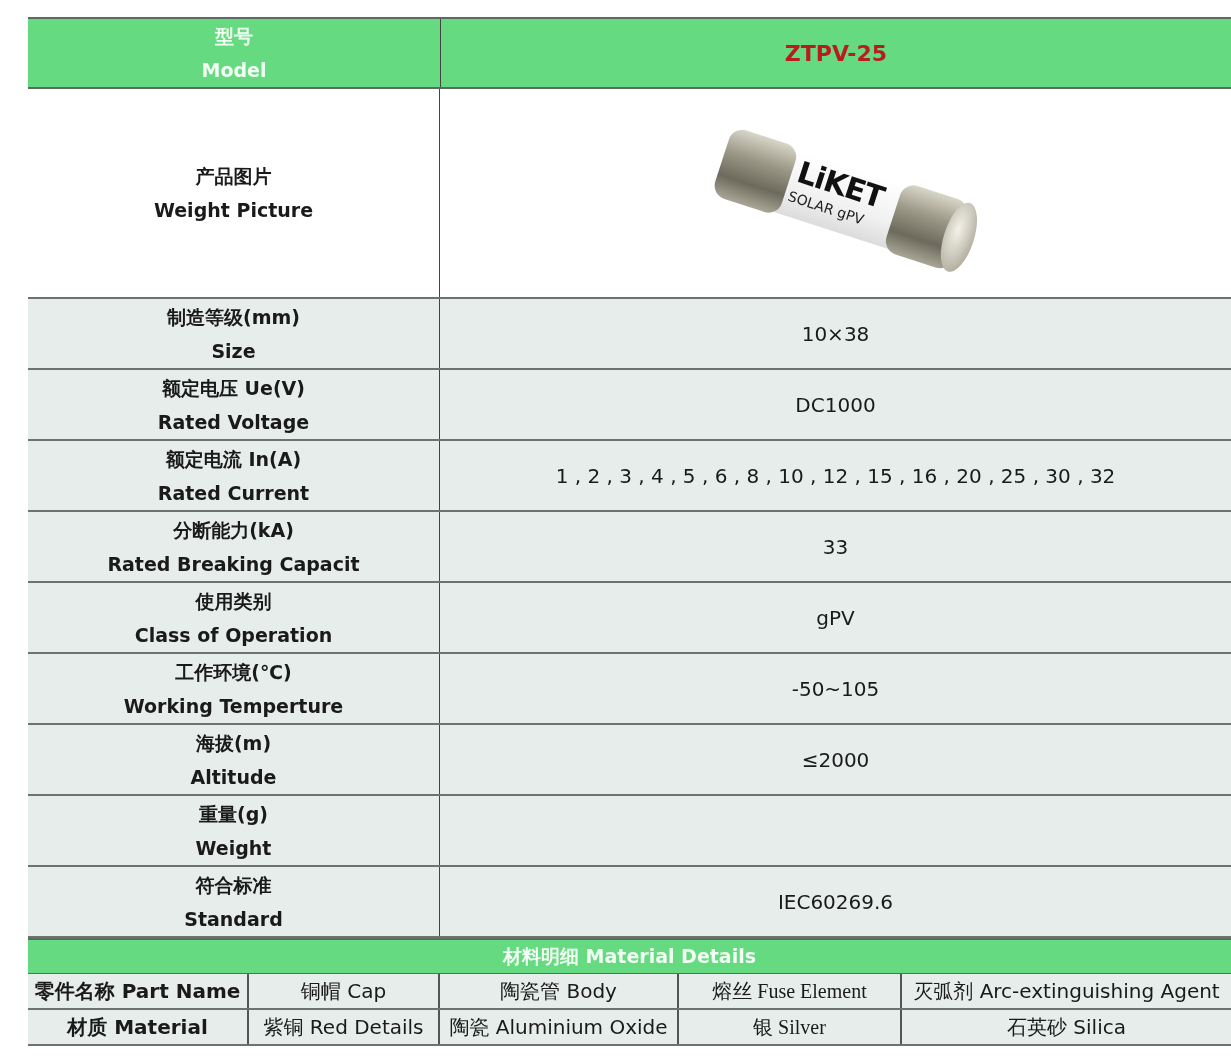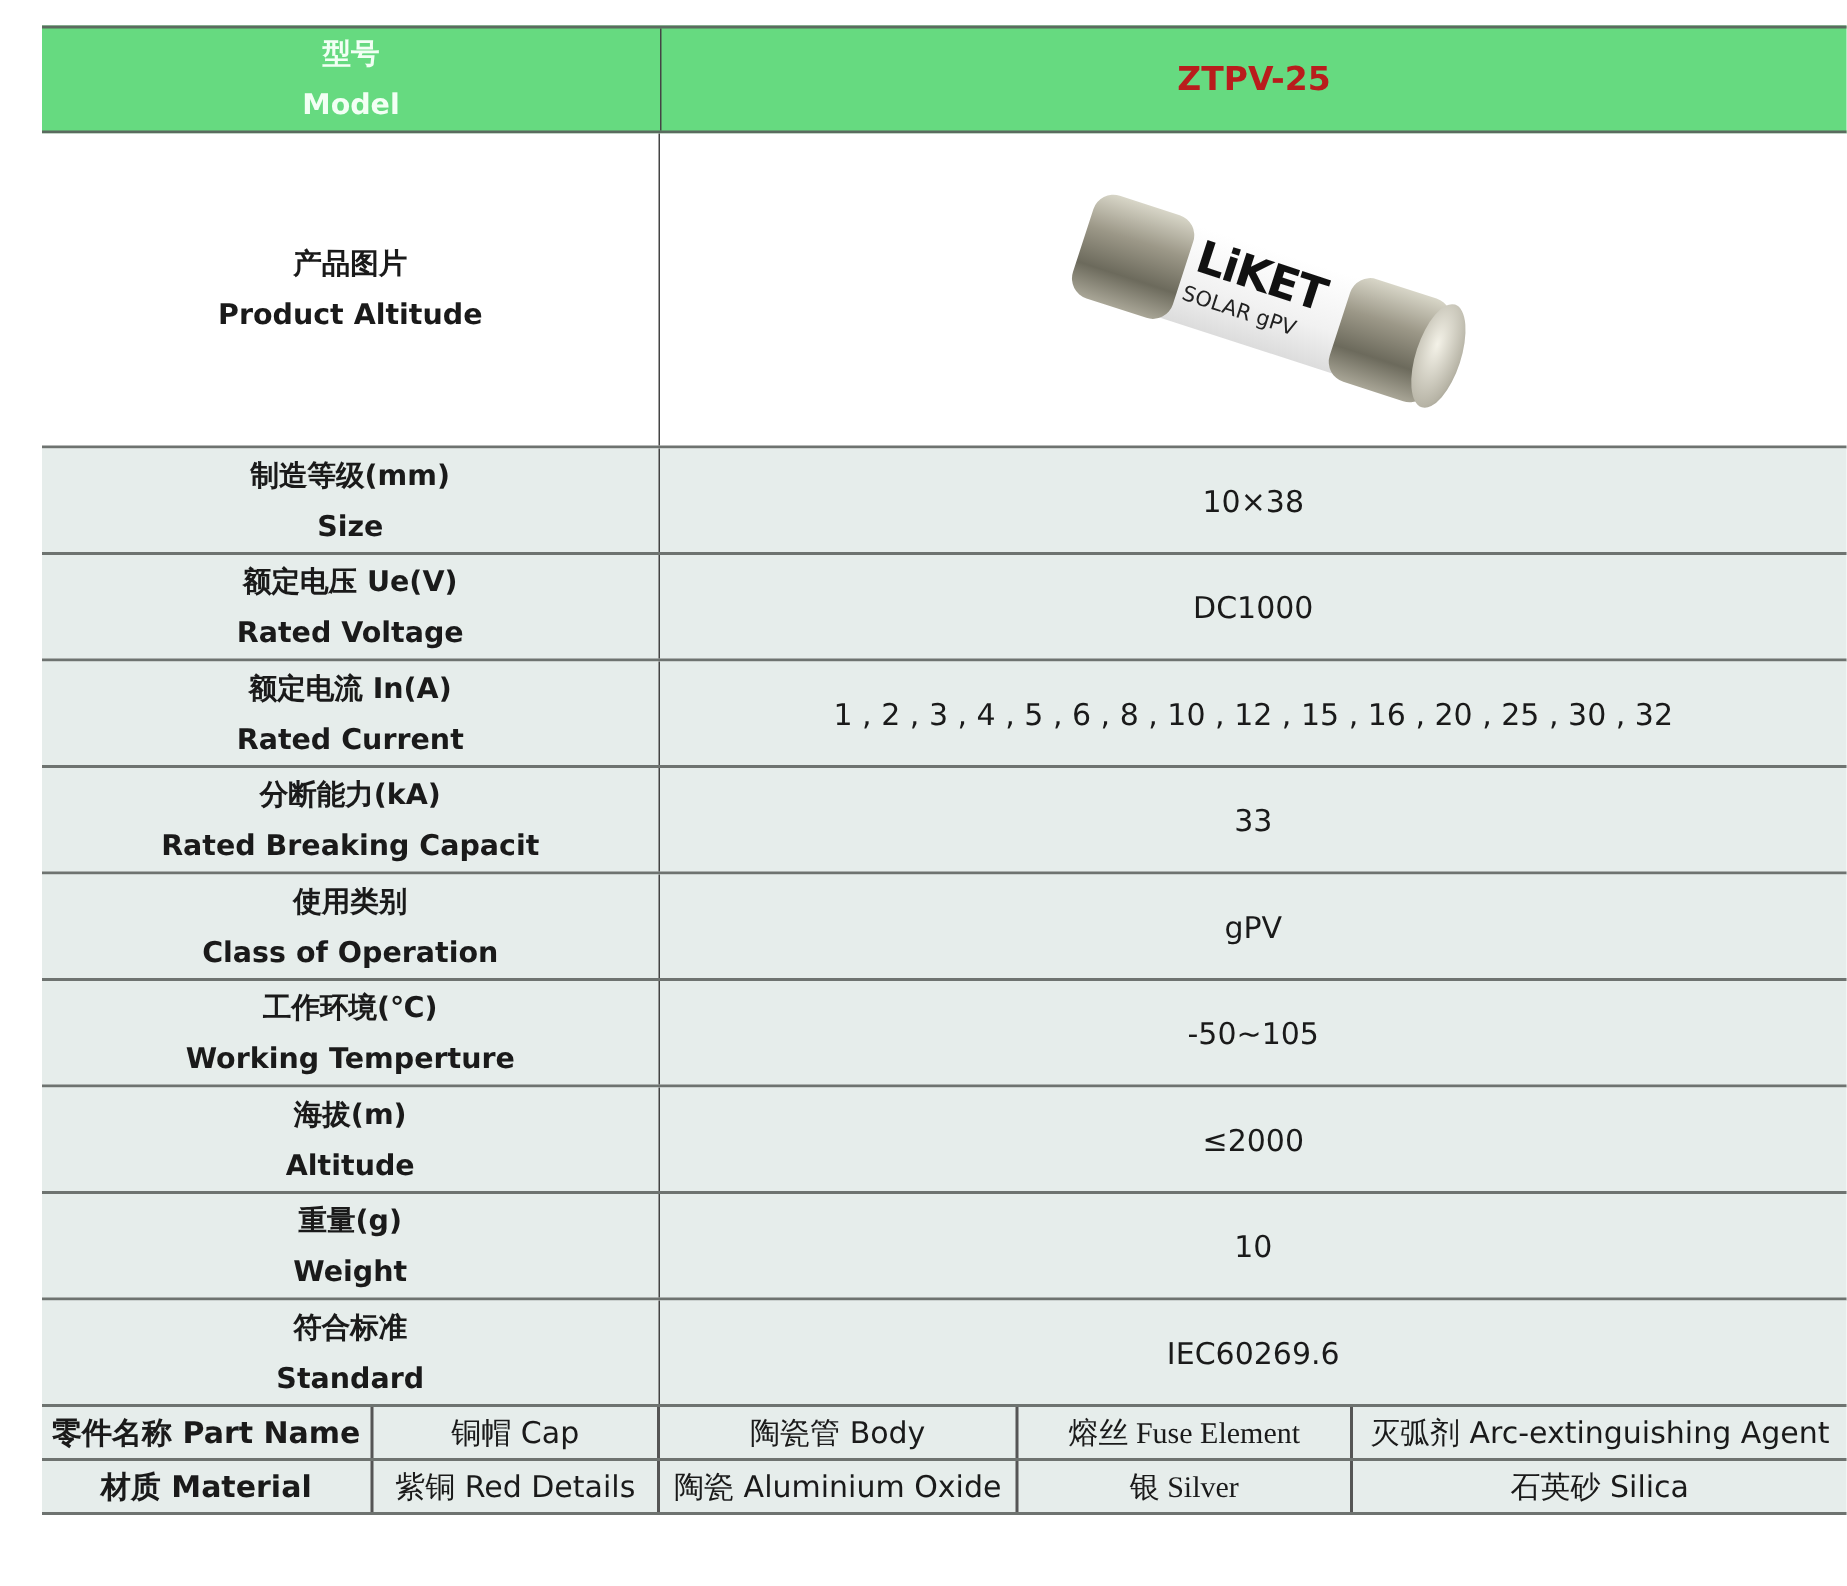"Product Altitude" span { text: Product Altitude -> Weight Picture }
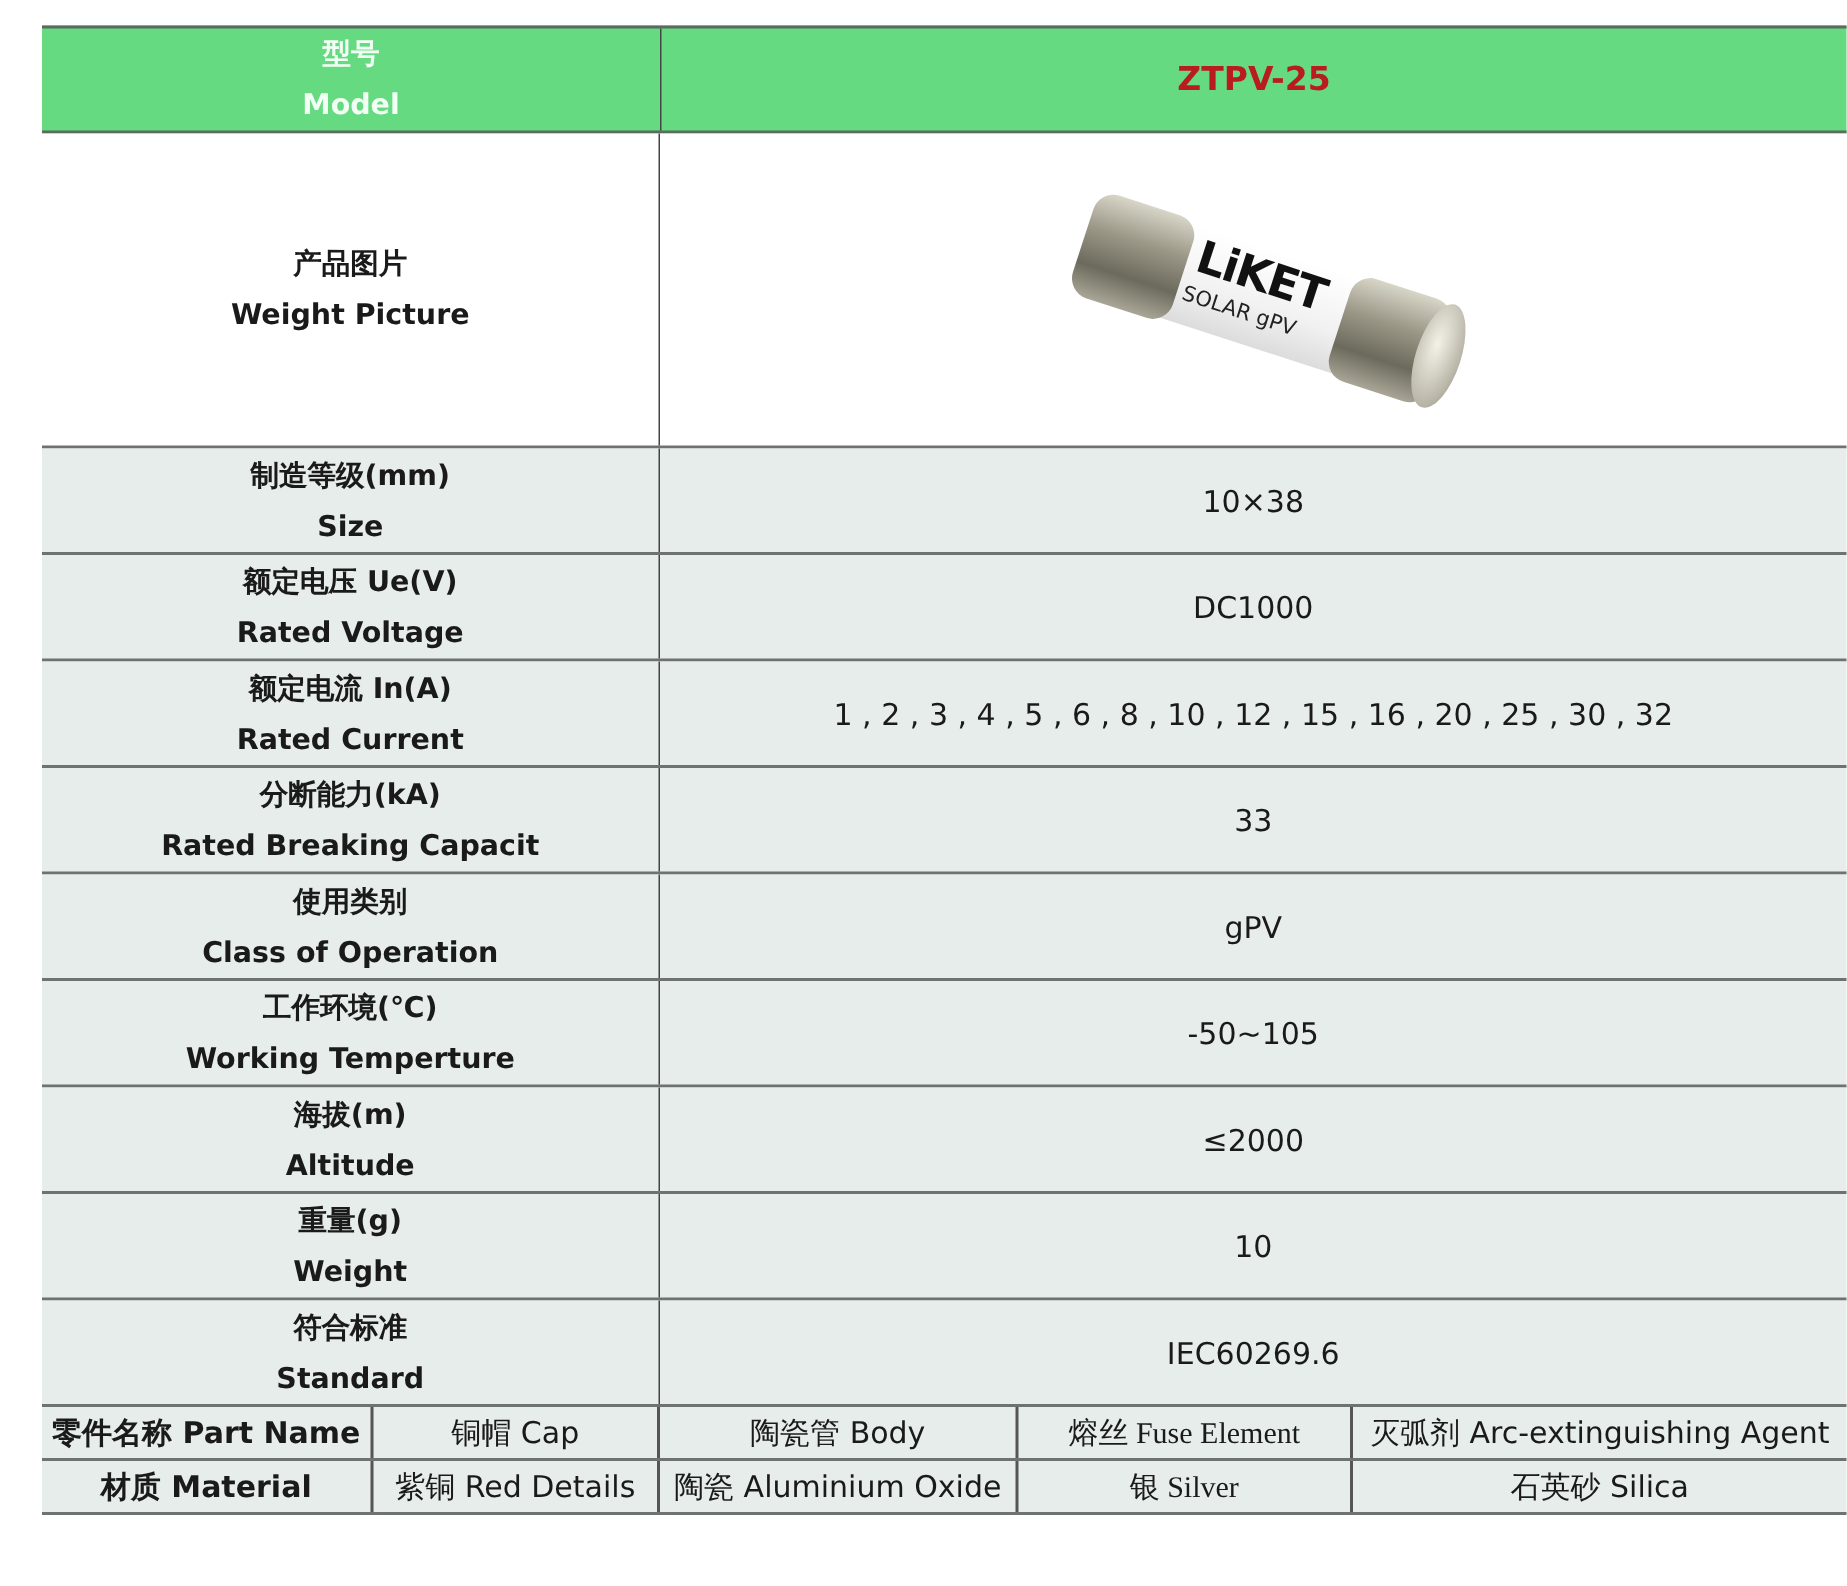"10" div.val { html: <div>10</div> -> none }
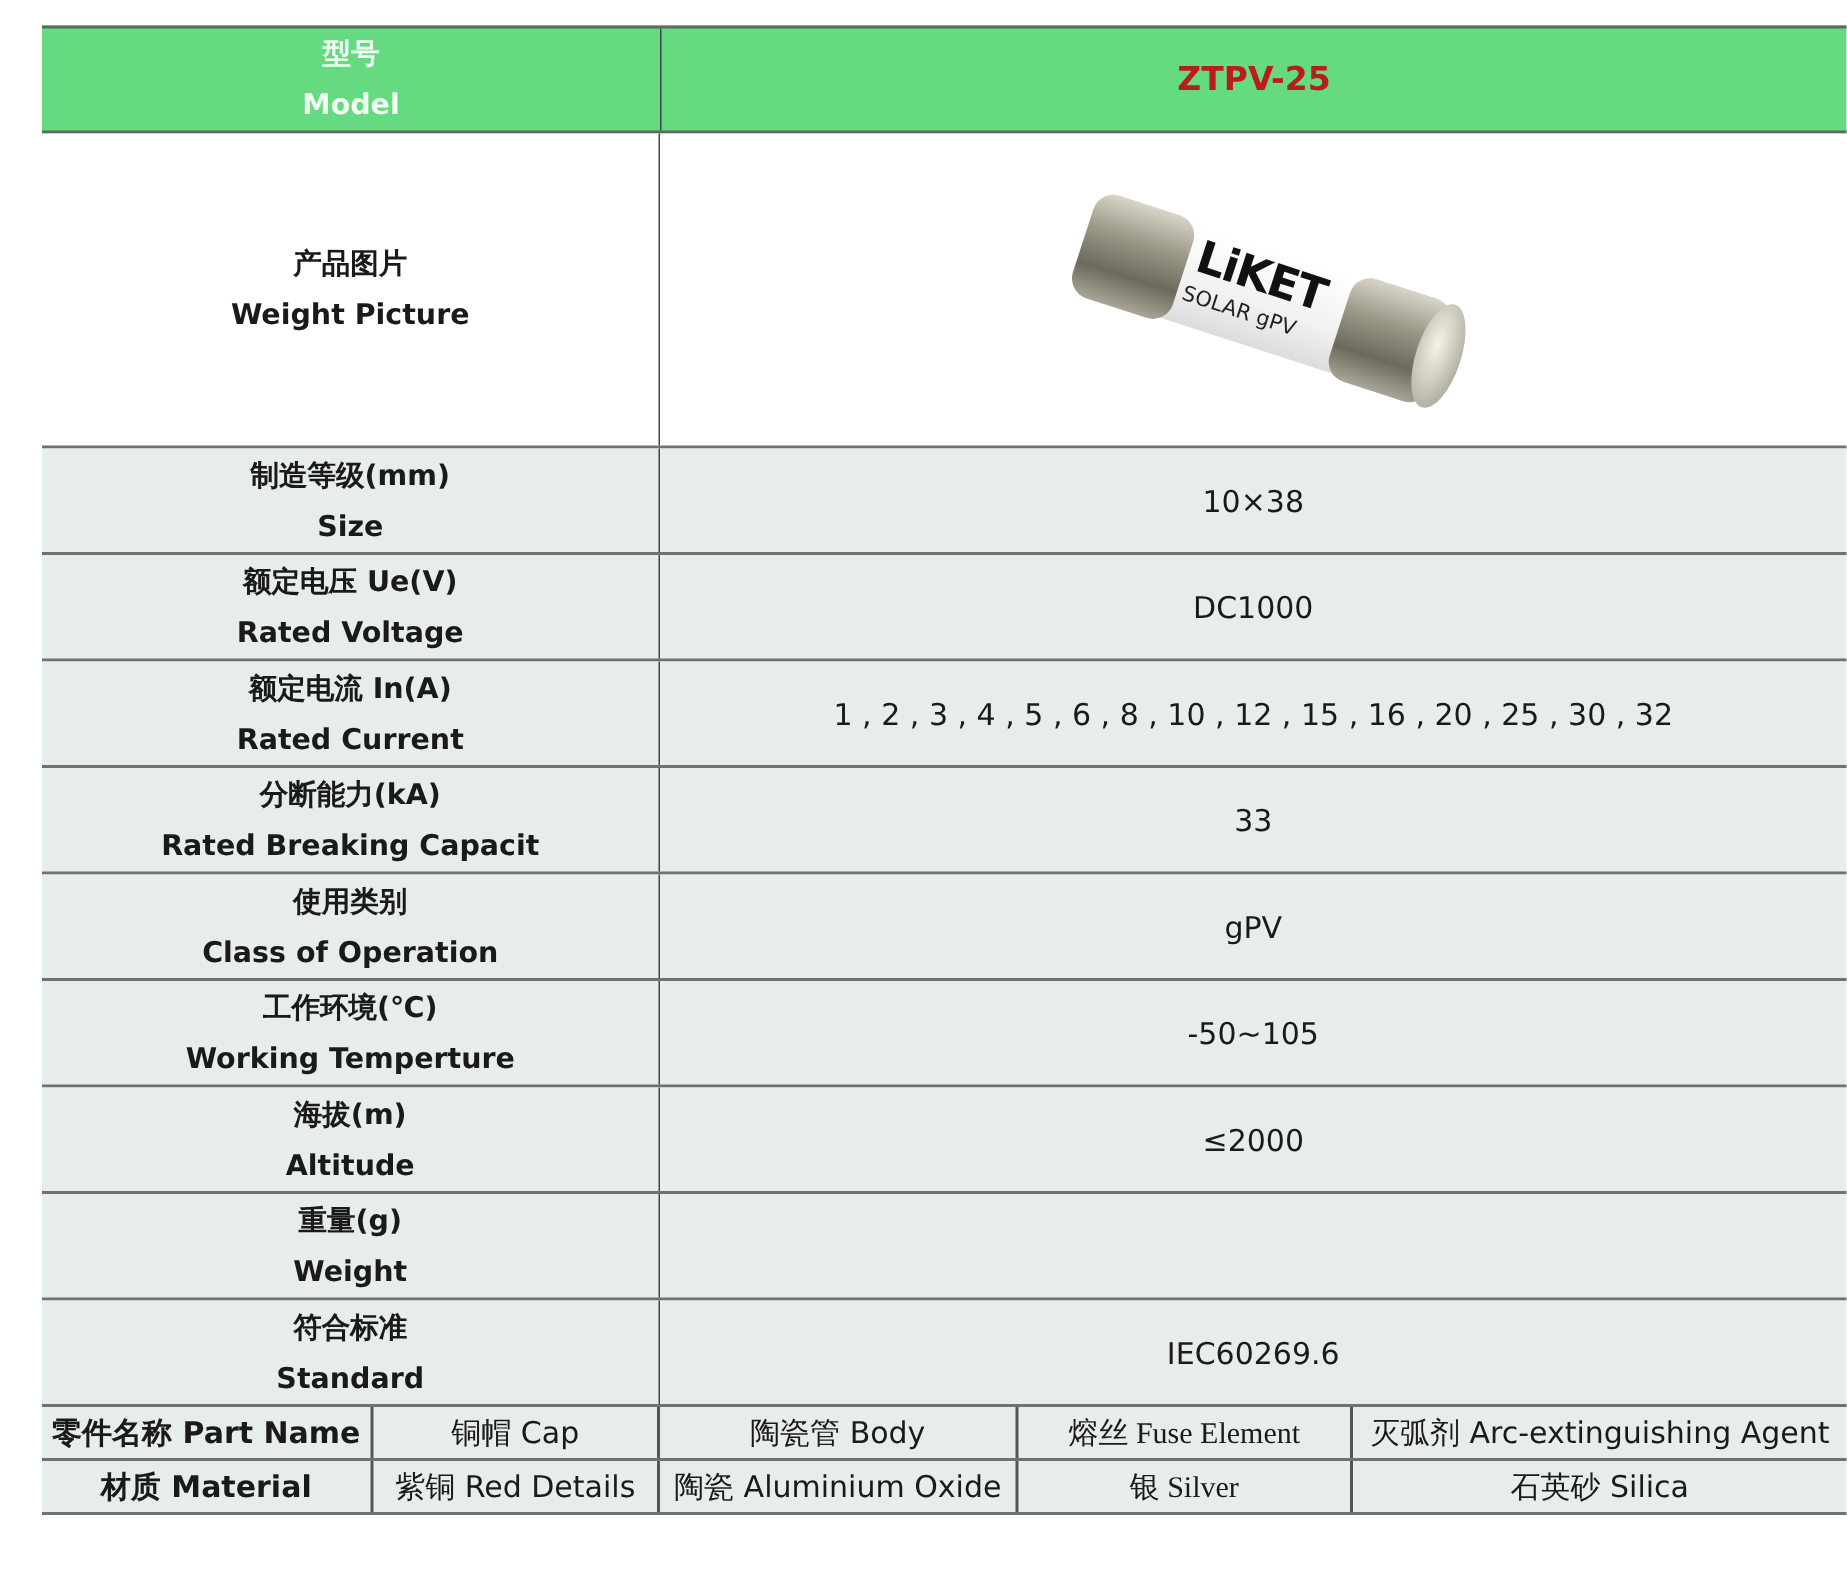"材料明细 Material Details" div.mat-hdr { html: none -> <div>材料明细 Material Details</div> }
